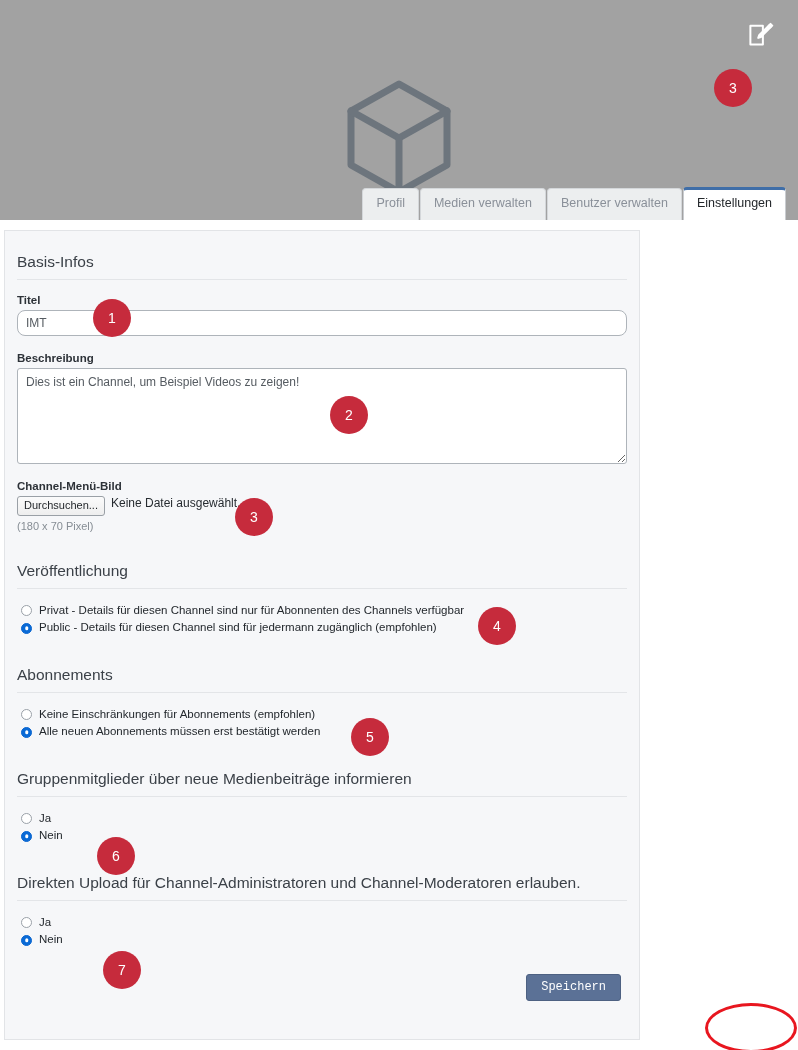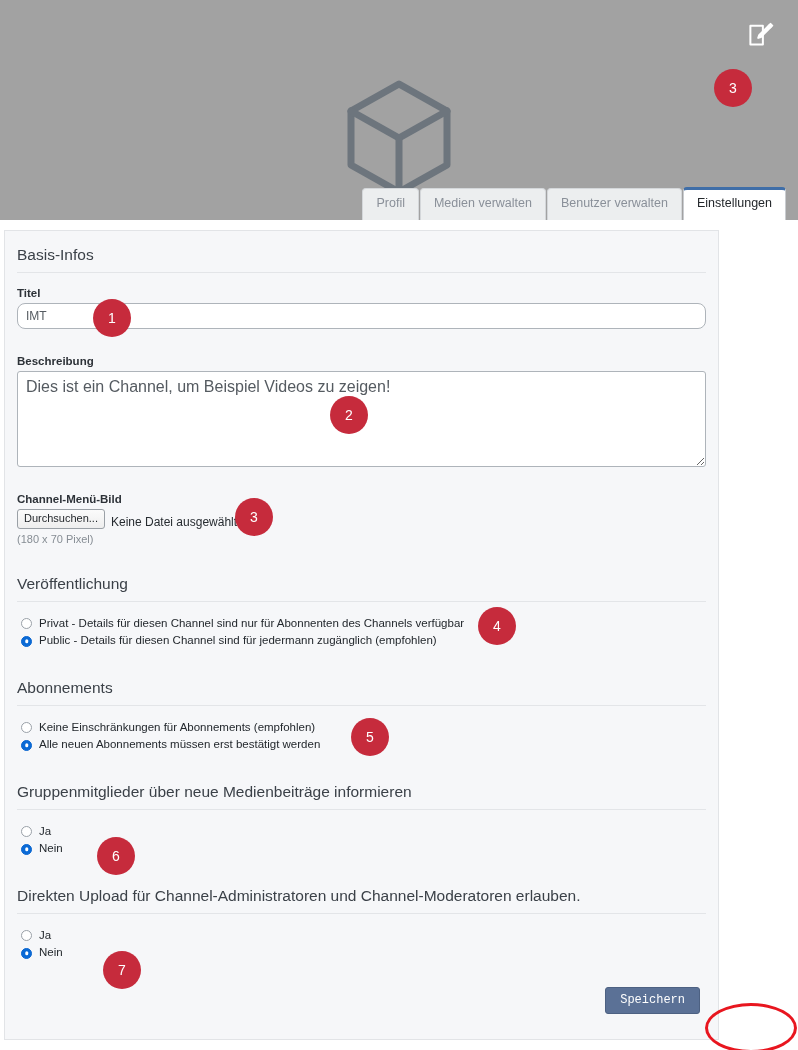"Basis-Infos" .content { padding: 11px 12px 12px 12px -> 18px 12px 12px 12px; width: 715px -> 636px }
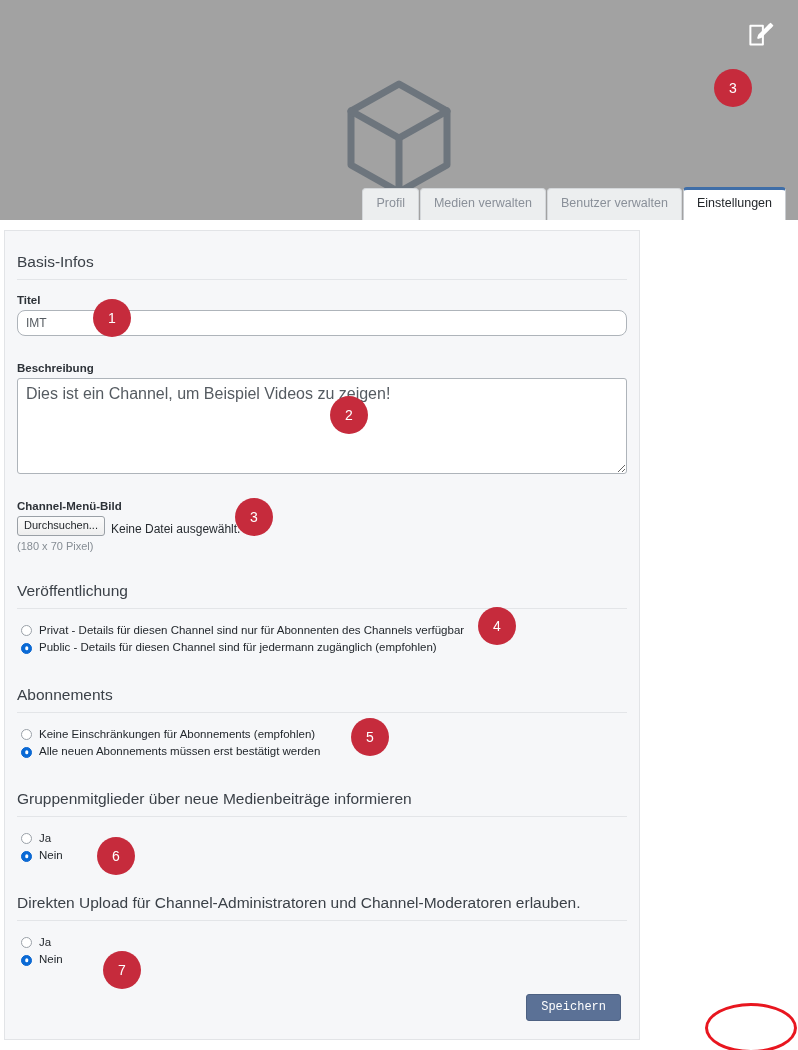"Titel" .field-block { margin-bottom: 26px -> 16px }
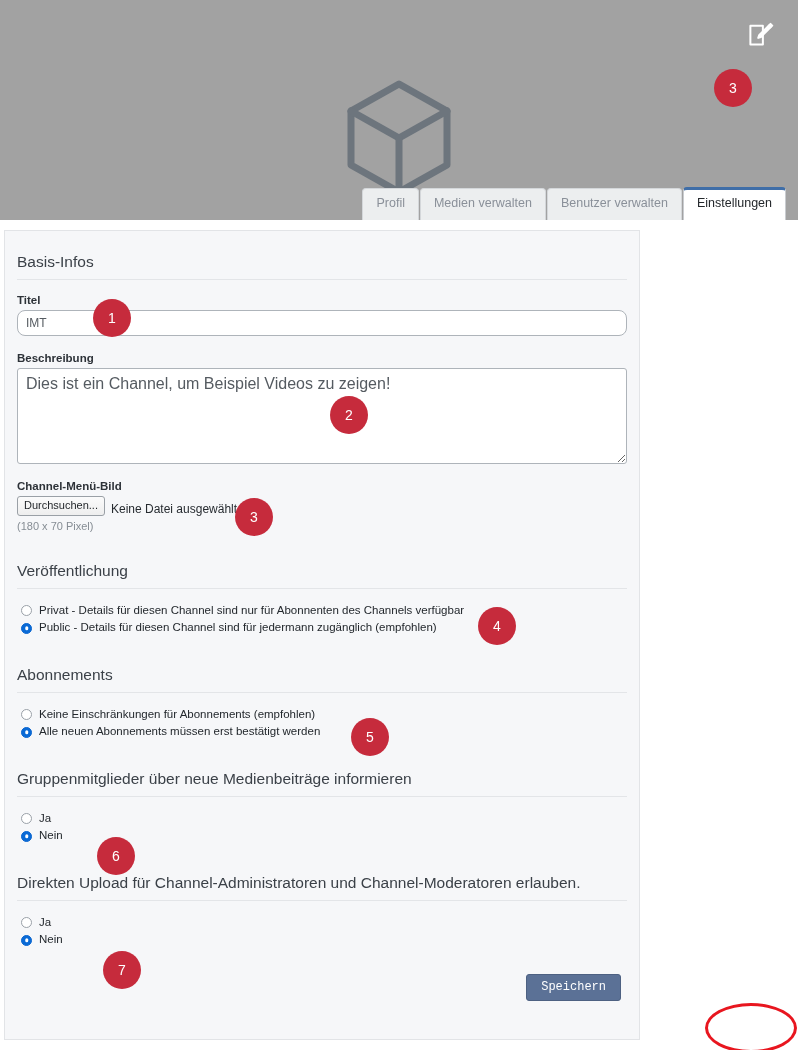"Dies ist ein Channel, um" .textarea-input { font-size: 16px -> 12px }
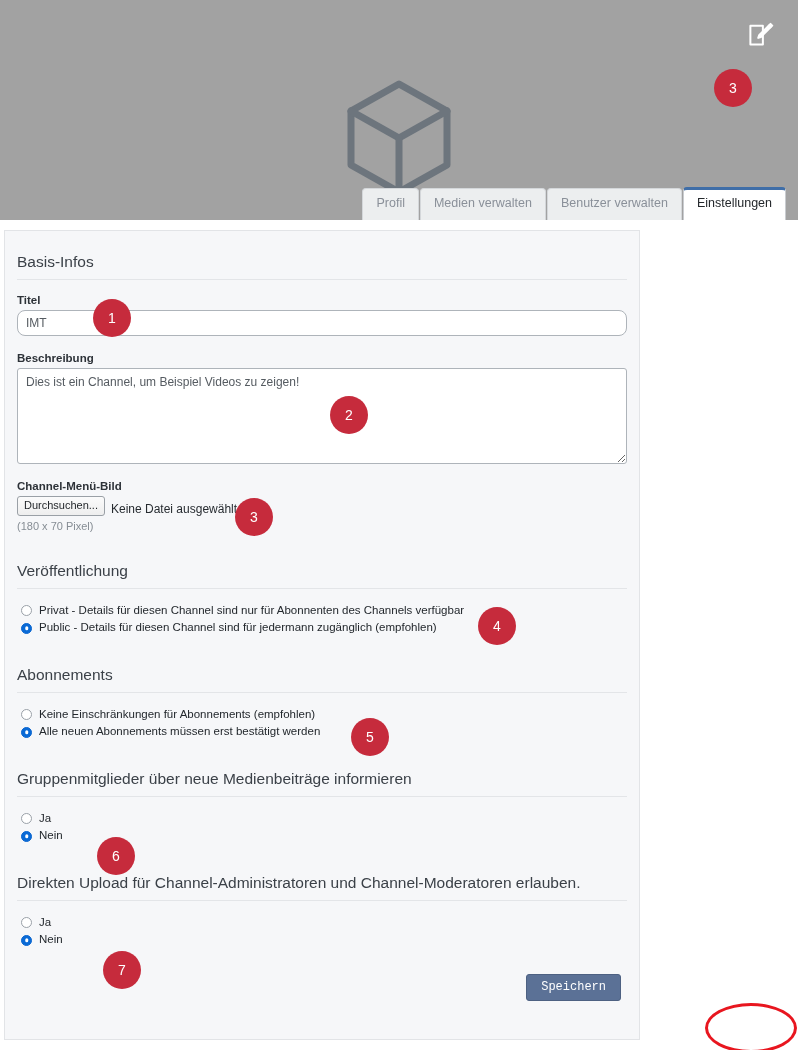"Durchsuchen..." .file-row { align-items: flex-end -> flex-start }
